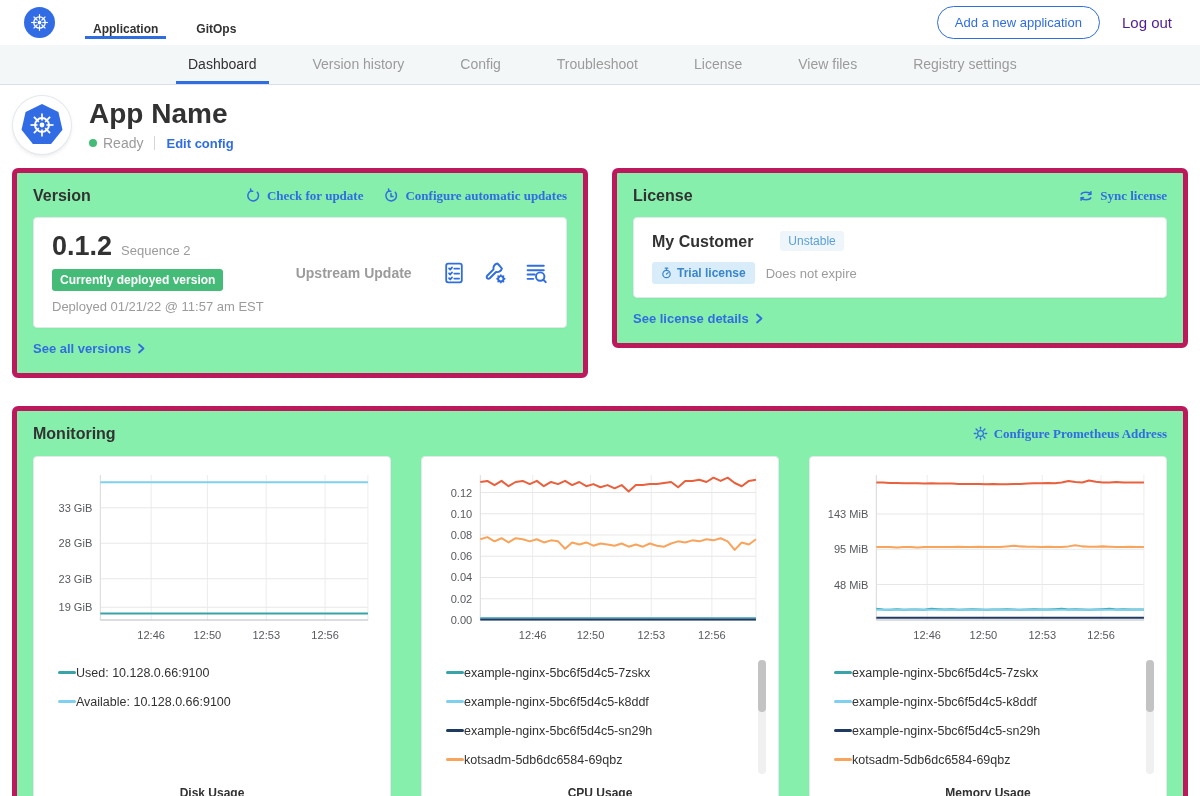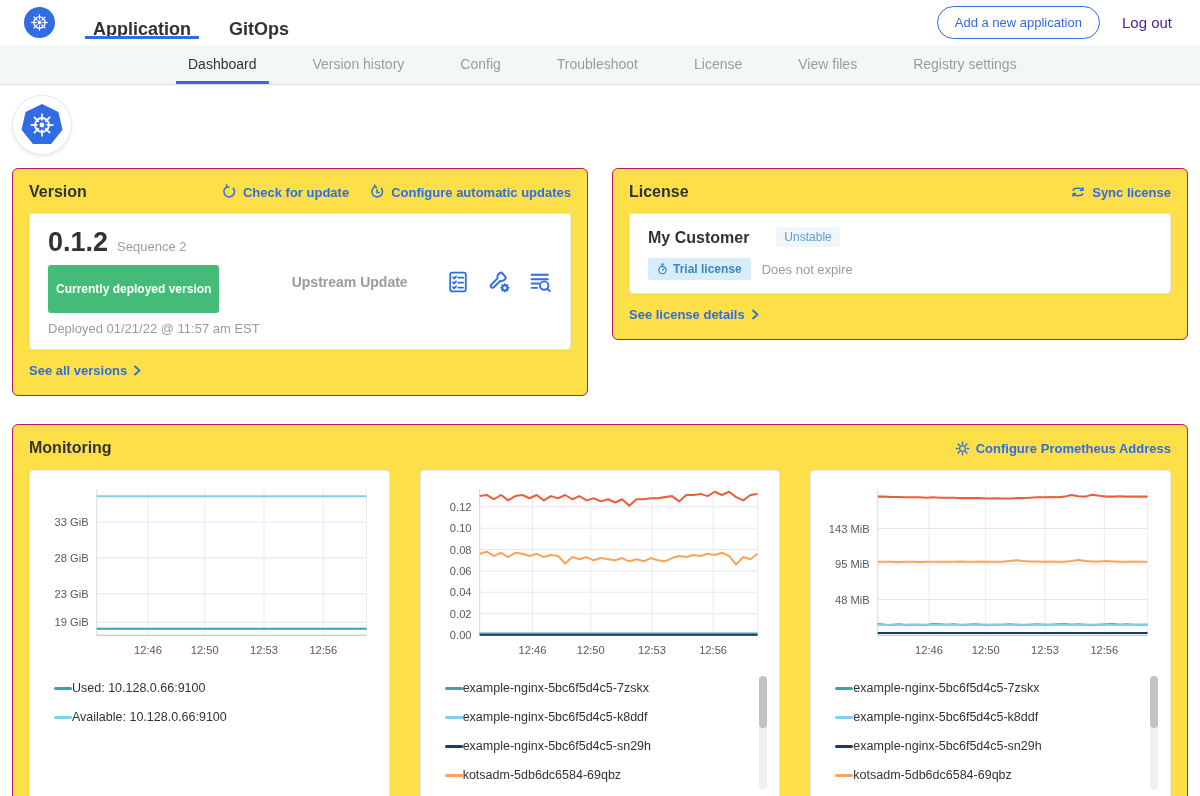"Application" .topnav-tab { font-size: 18px -> 12px }
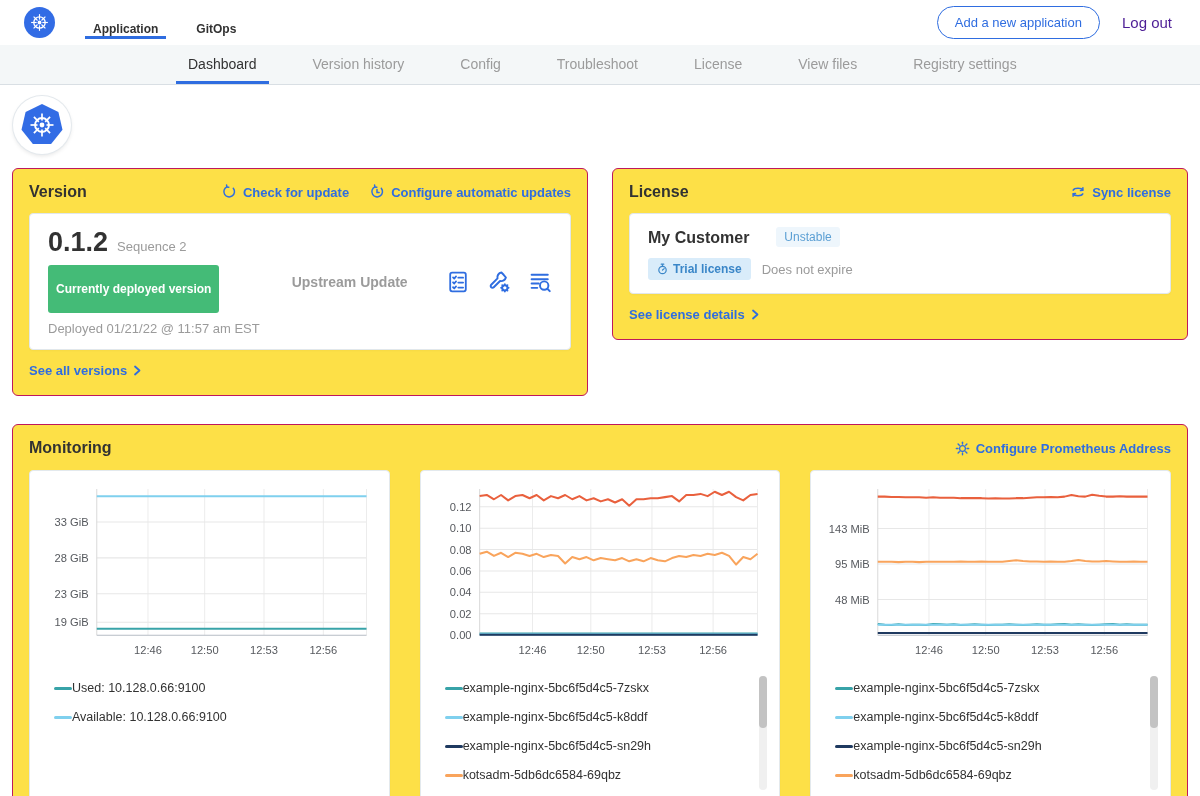"App Name" div { html: none -> <div> <div>App Name</div> <div> <span></span> <span>Ready</span> <span></span> <a>Edit config</a> </div> </div> }
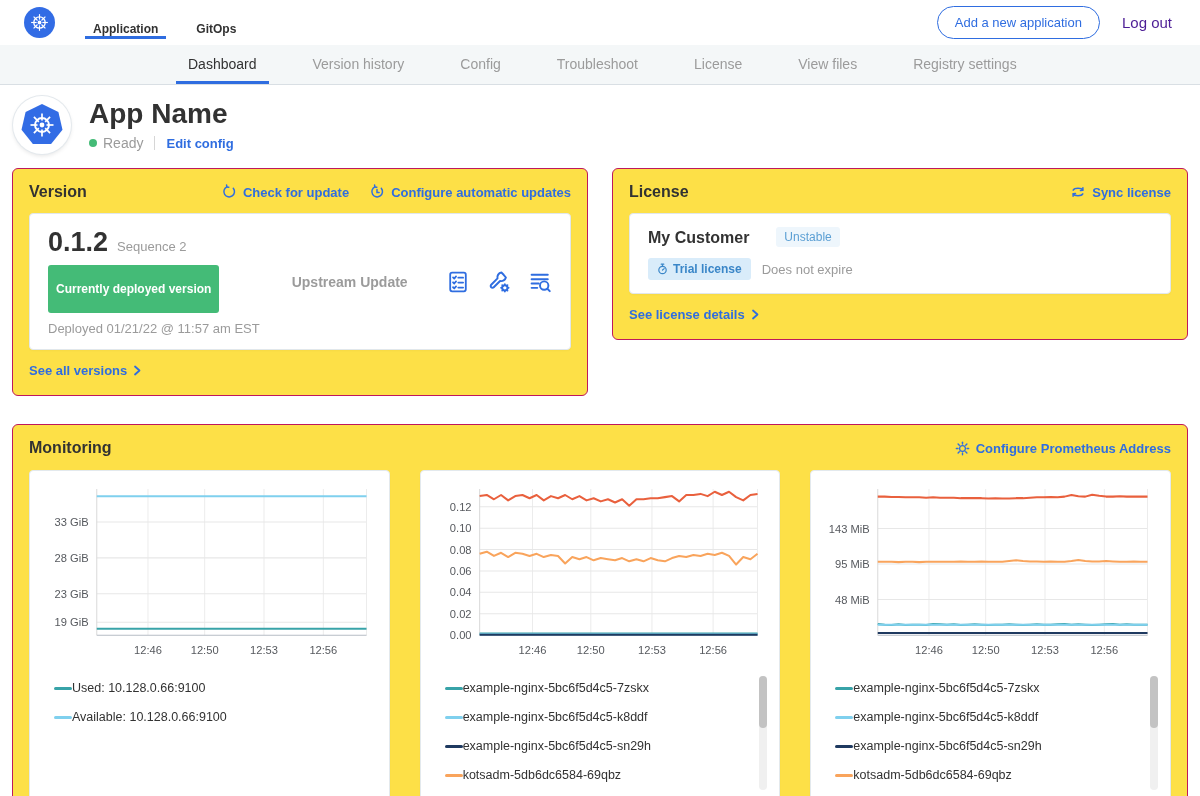"Version" .card { background: #fde047 -> #86efac; border: 1px solid #be185d -> 5px solid #be185d }
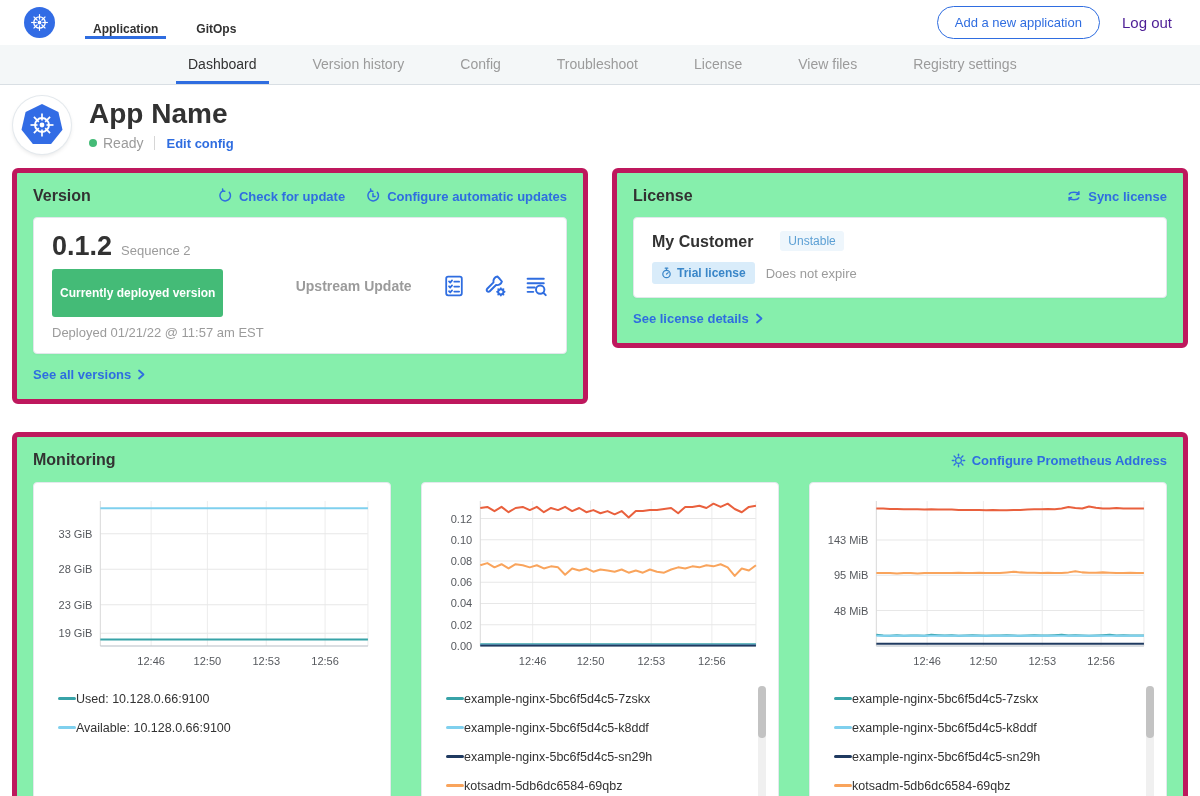"Check for update" .head-link { align-items: center -> none; font-family: none -> Liberation Serif, serif }
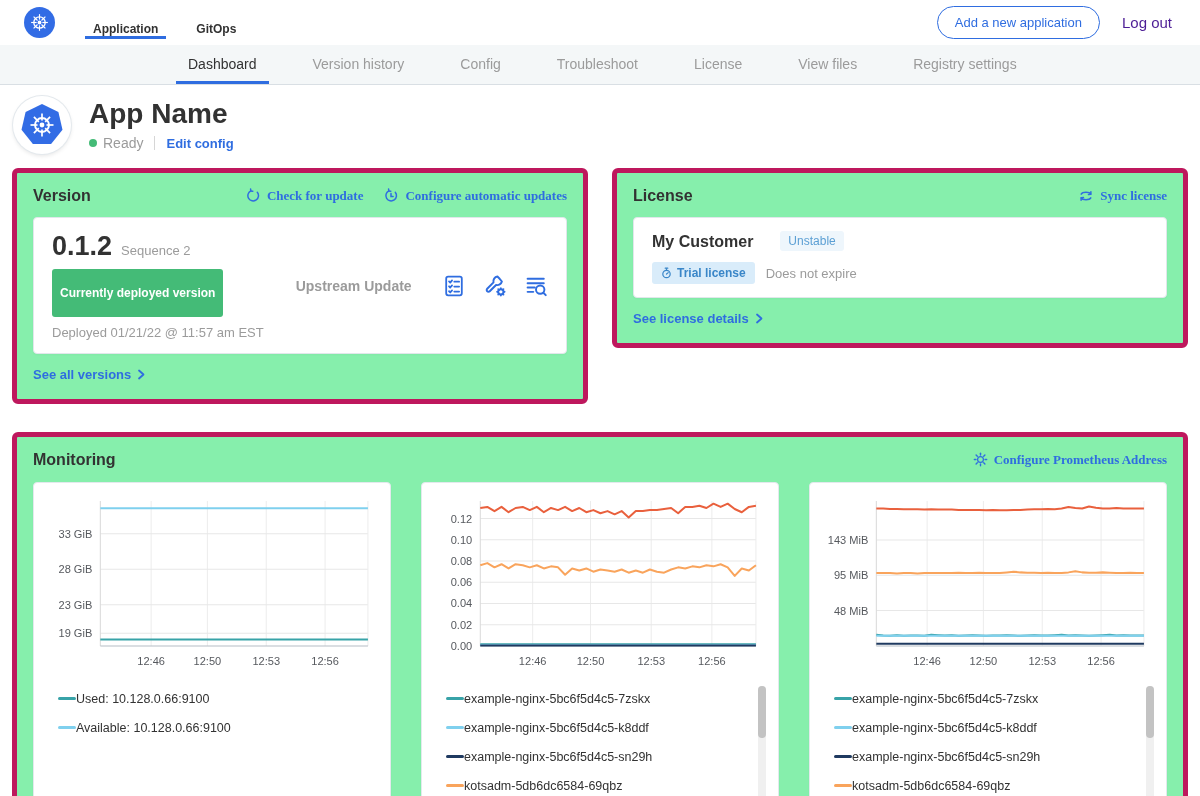"Currently deployed version" .deployed-badge { padding: 17px 8px -> 4px 8px }
